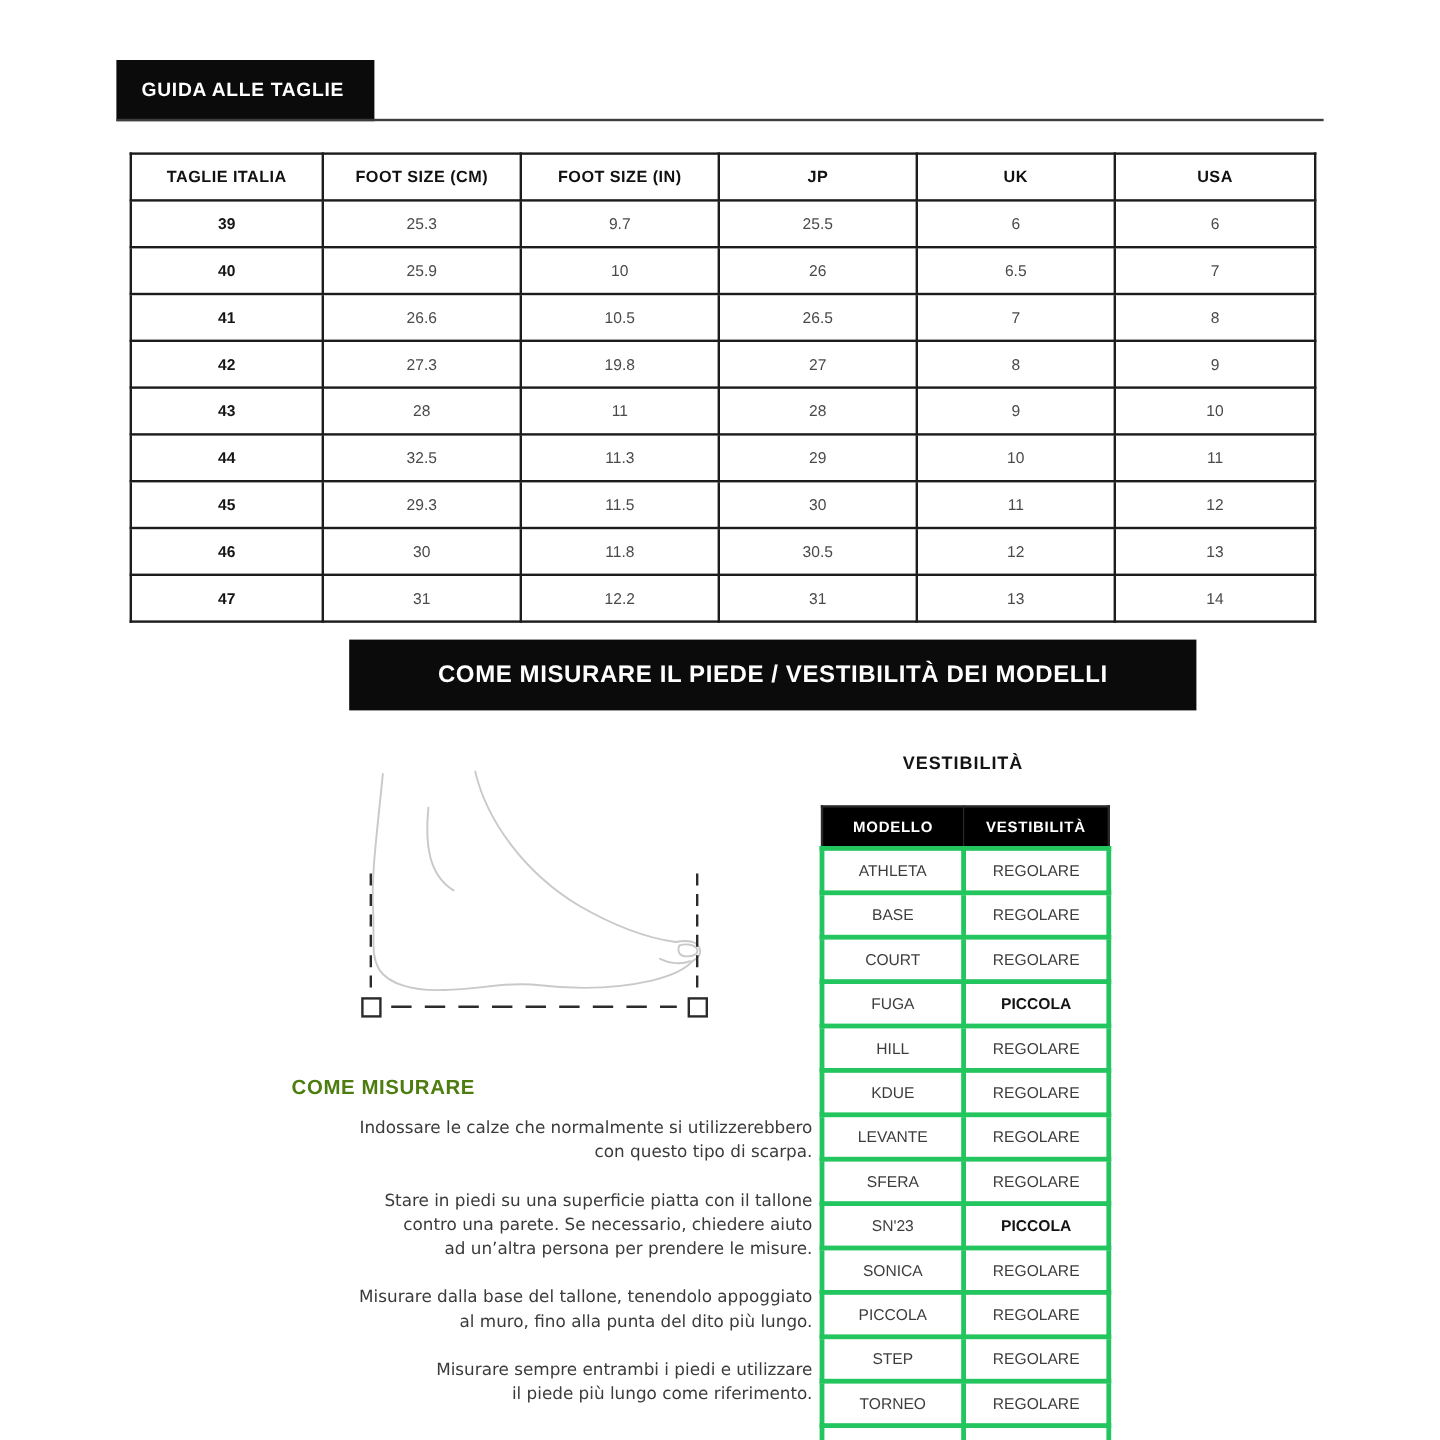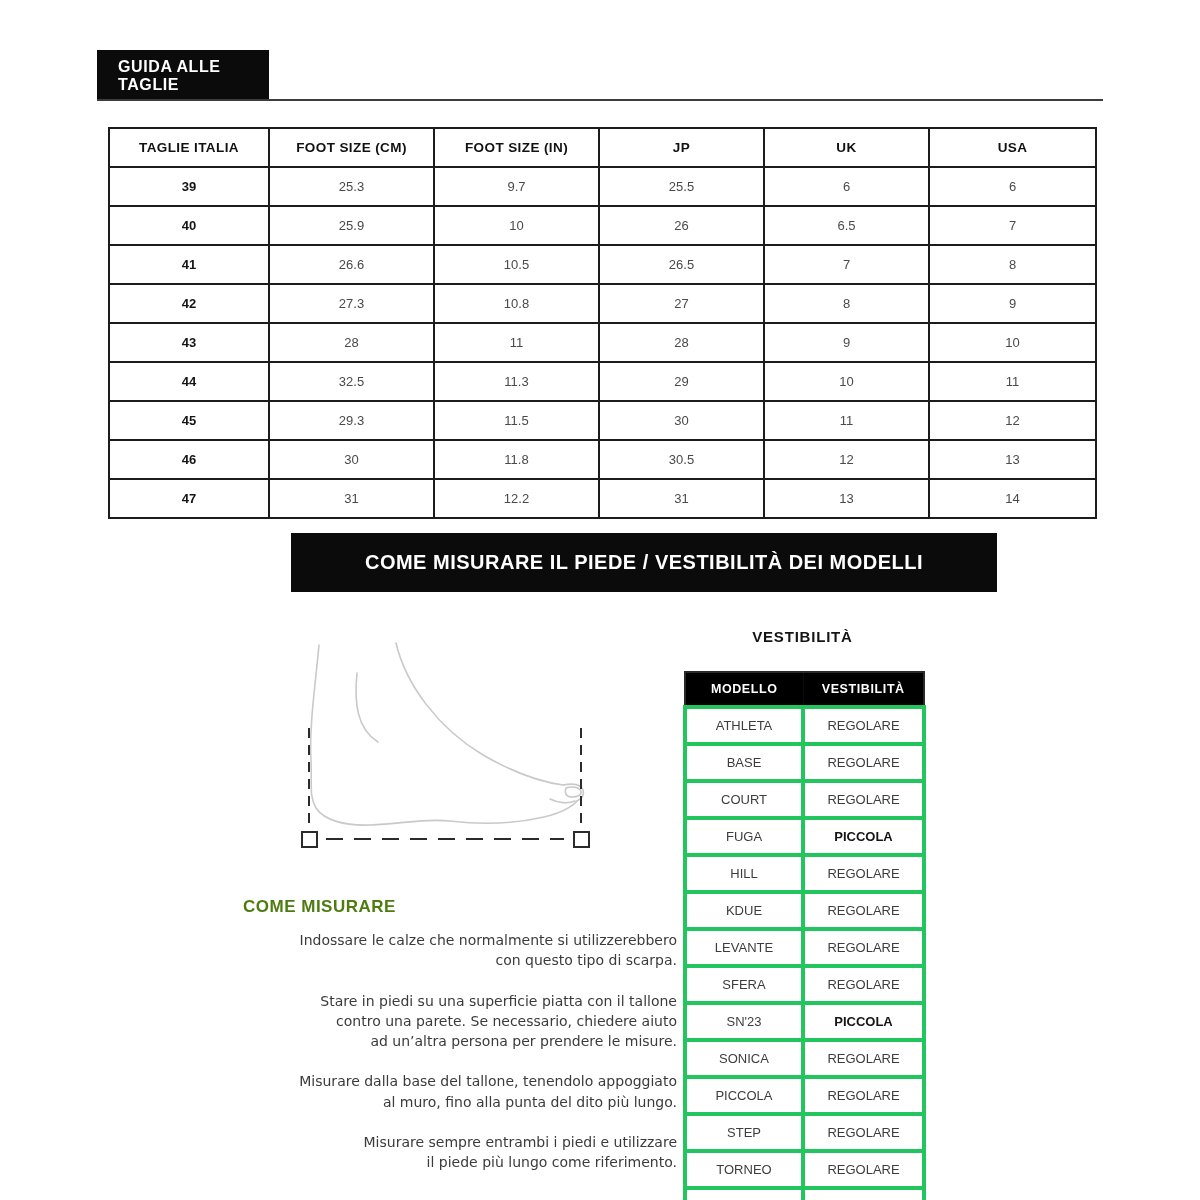"GUIDA ALLE TAGLIE" .badge { width: 172px -> 215px }
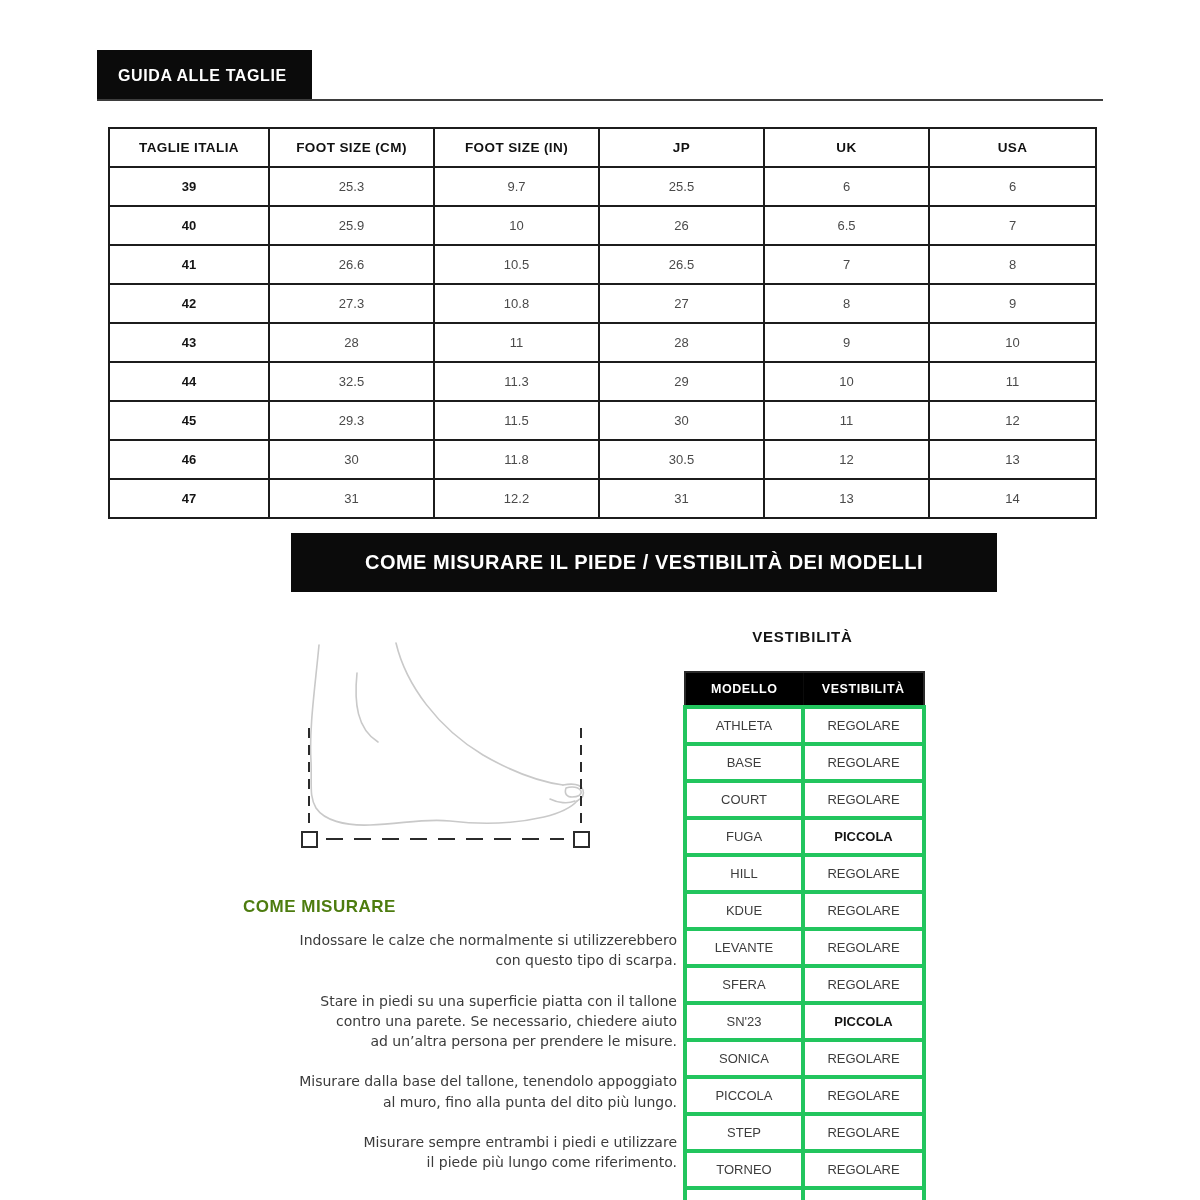"10.8" td { text: 10.8 -> 19.8 }
